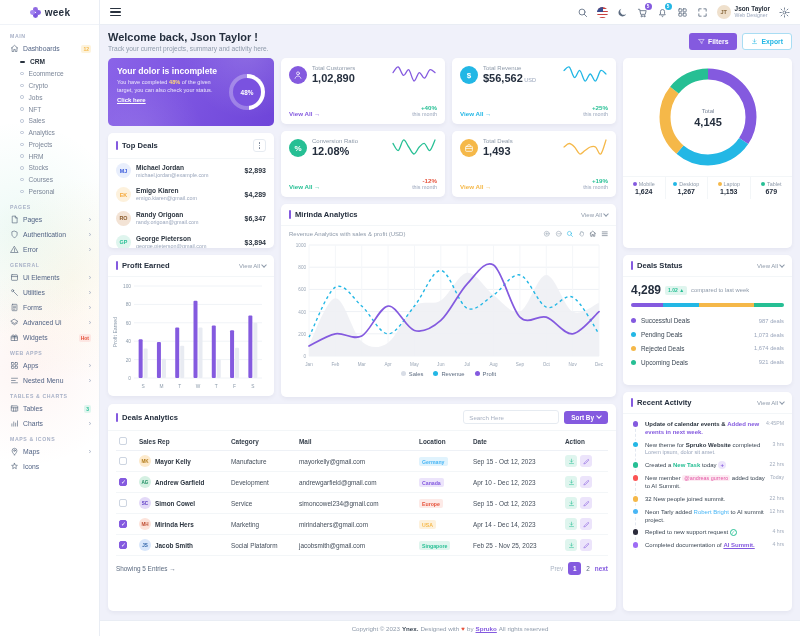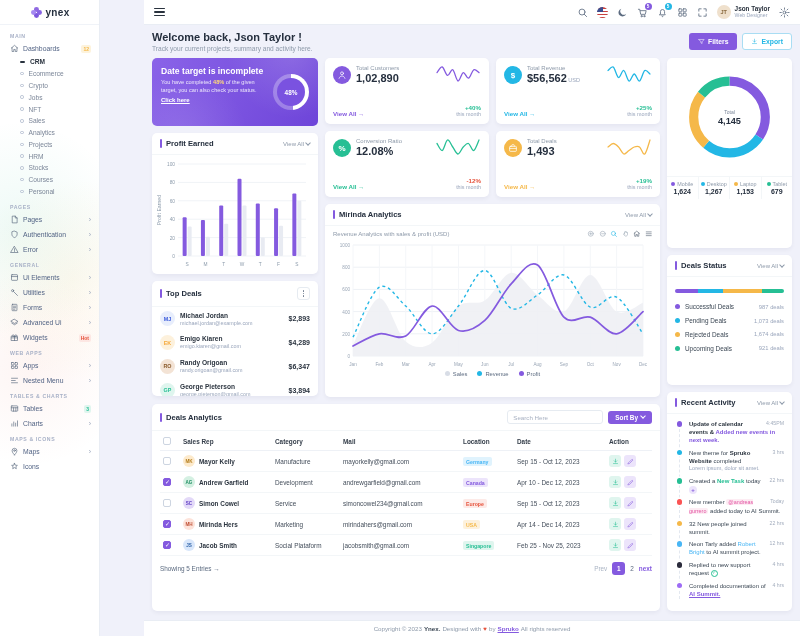"ynex" span.logo-text { text: ynex -> week }
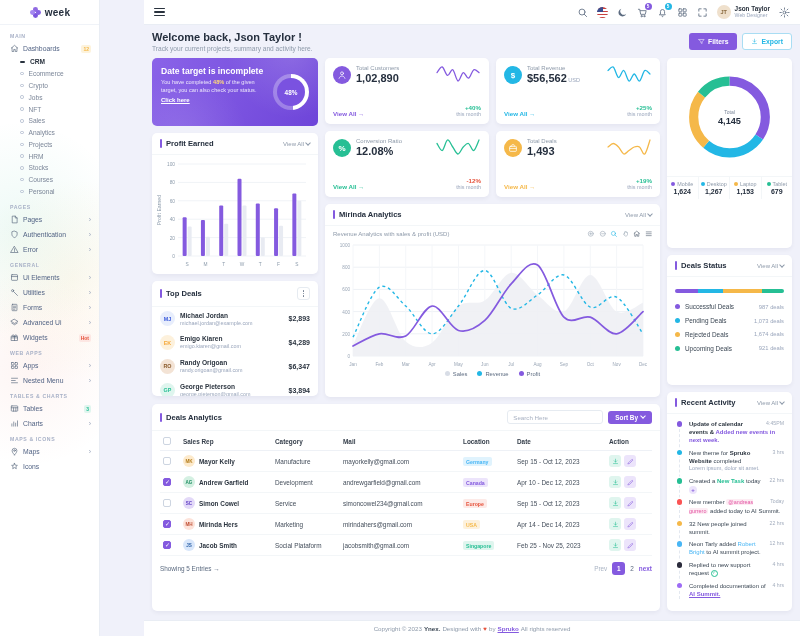"Welcome back, Json Taylor !" #main { margin-left: 44px -> none }
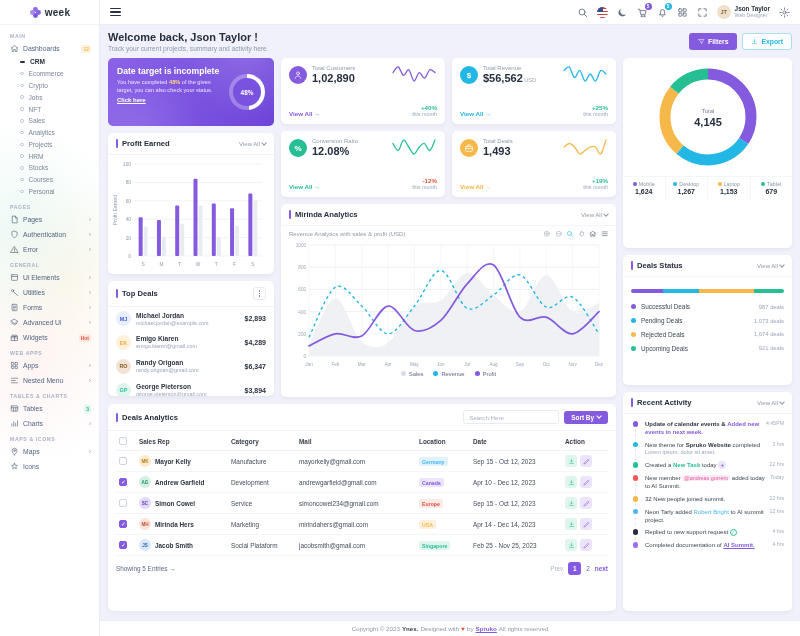"Date target is incomplete" div.banner-title { text: Date target -> Your dolor }
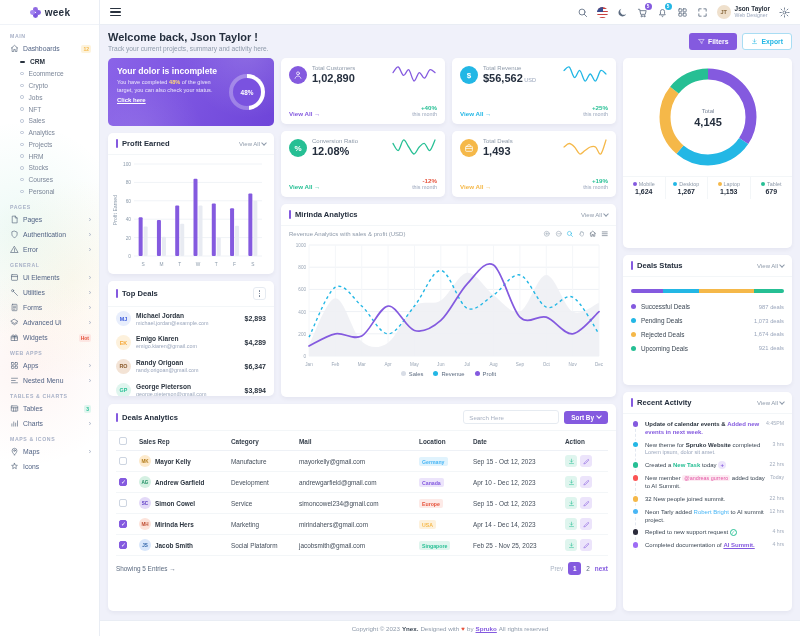"Profit Earned" div.card { order: before "Top Deals" -> after "Top Deals" }
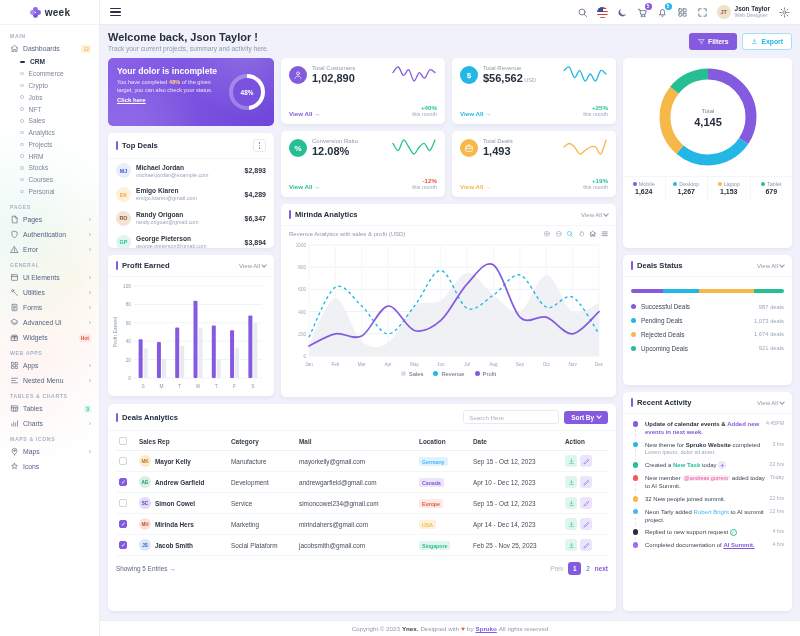"4,289" div.ds-valrow { html: none -> <div> <span>4,289</span> <span>1.02 ▲</span> <span>compared to last week</span> </div> }
